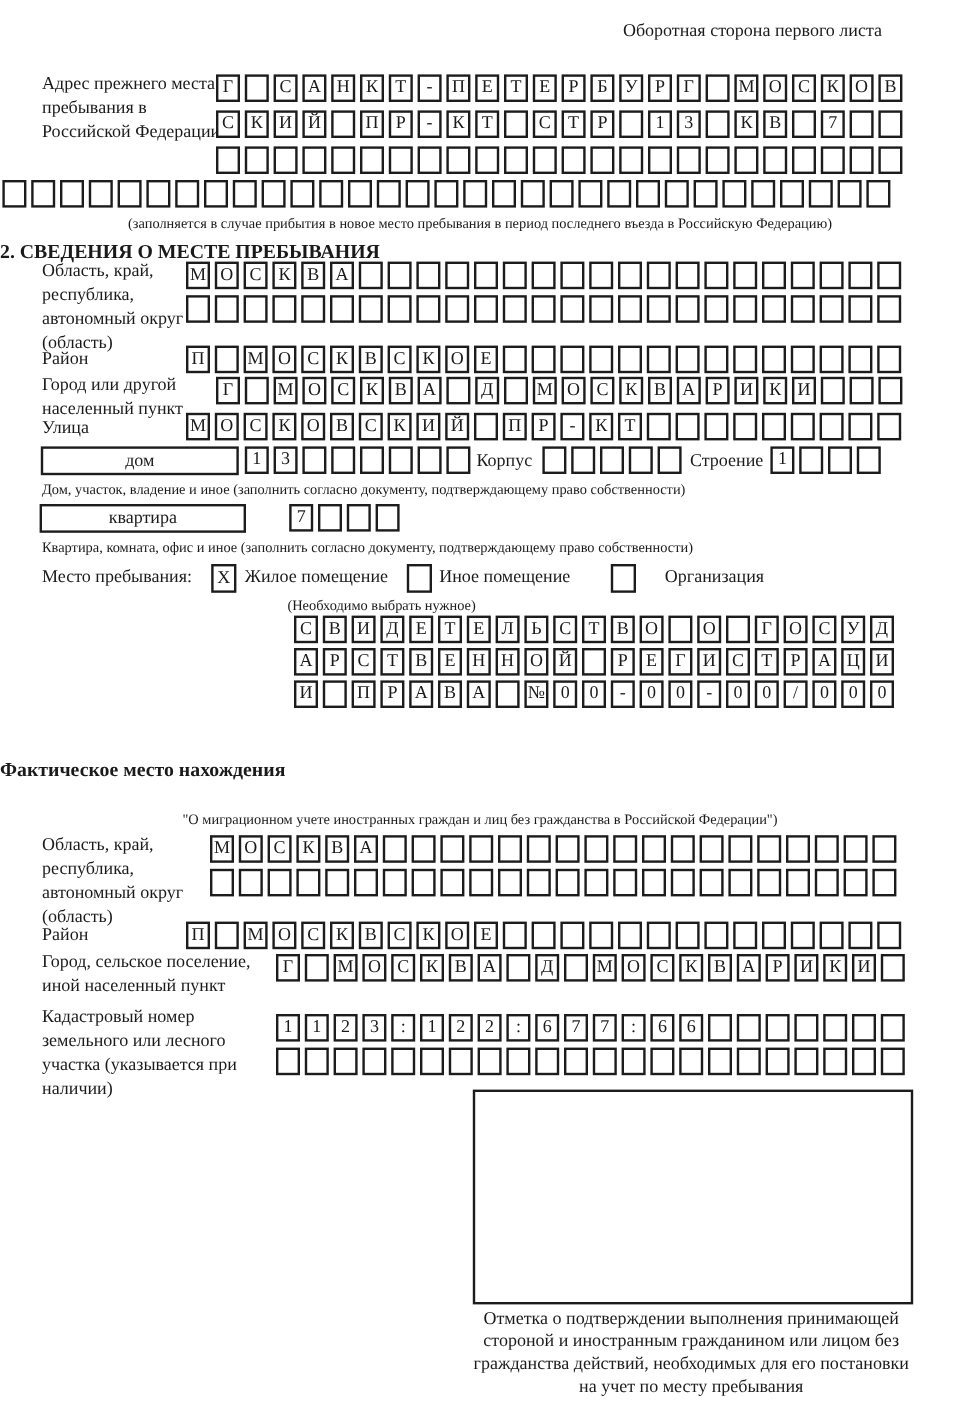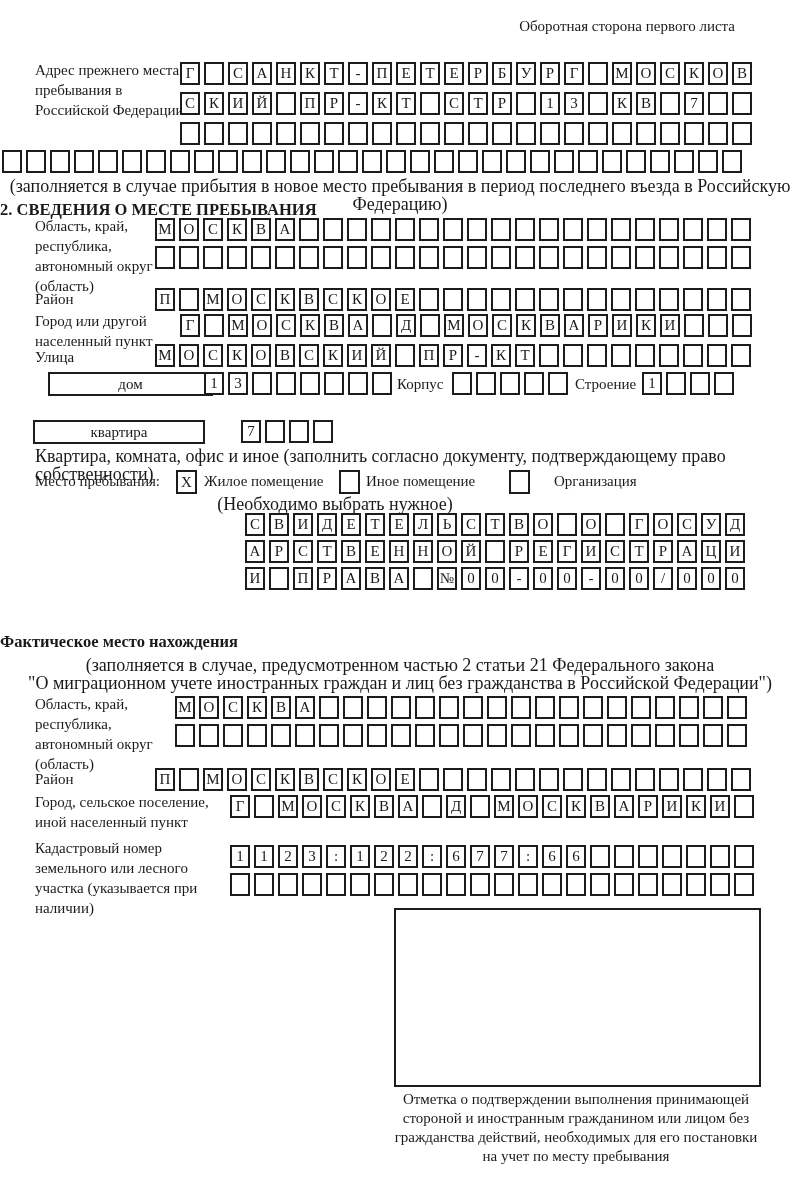"(заполняется в случае прибытия в" .note { font-size: 18px -> 12px }
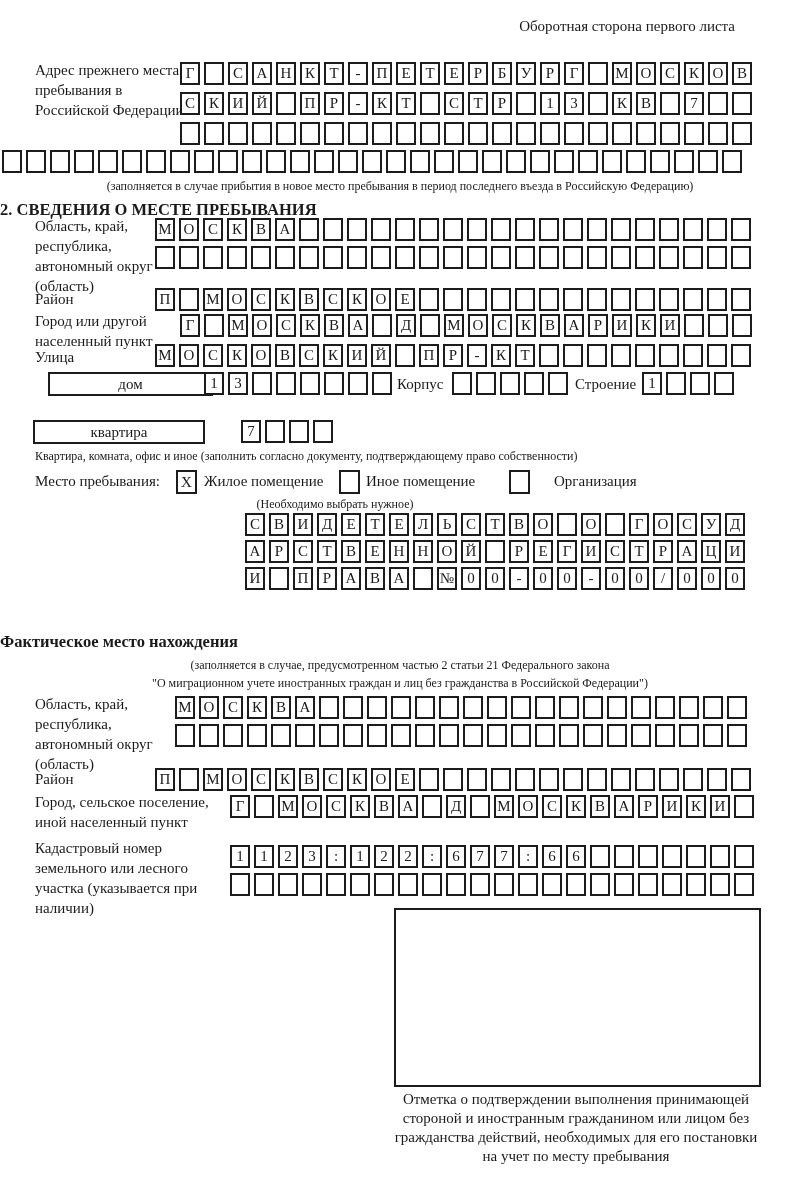"дом" div.wbox { left: 48px -> 34px }
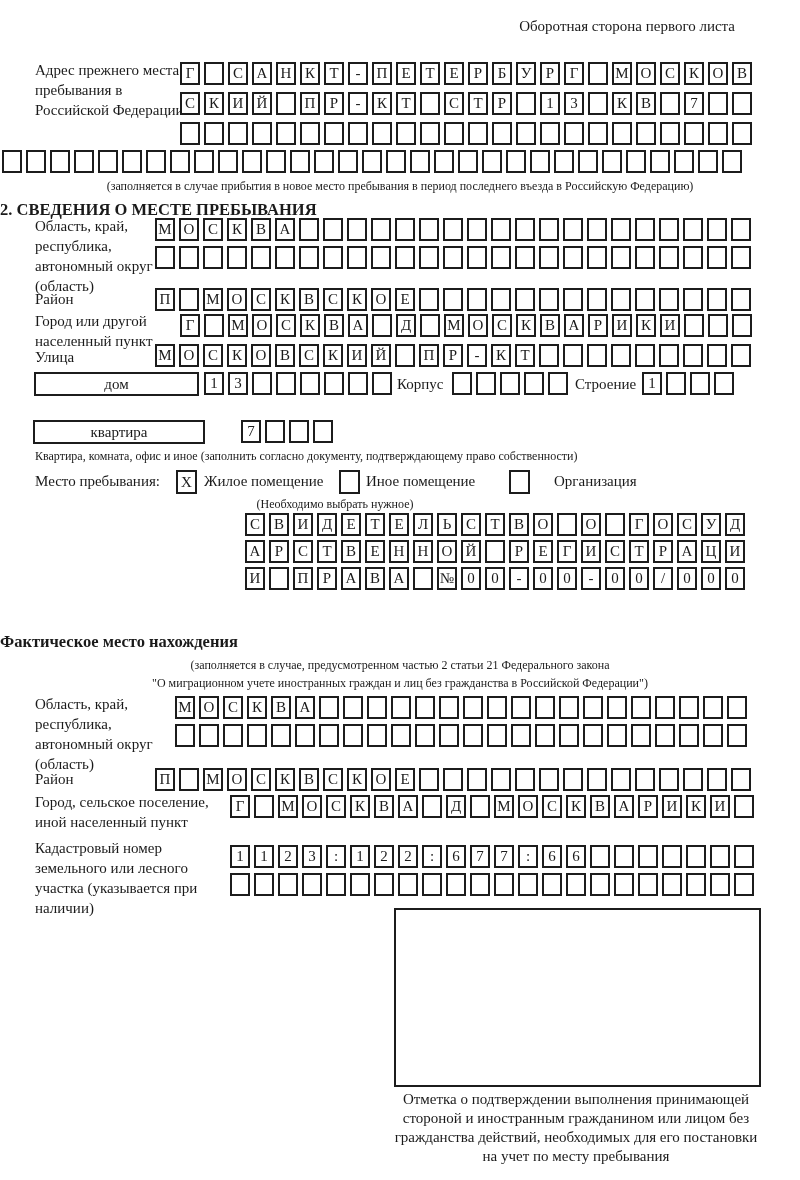"Дом, участок, владение и иное" div.note { html: none -> <div>Дом, участок, владение и иное (заполнить согласно документу, подтверждающему право собственности)</div> }
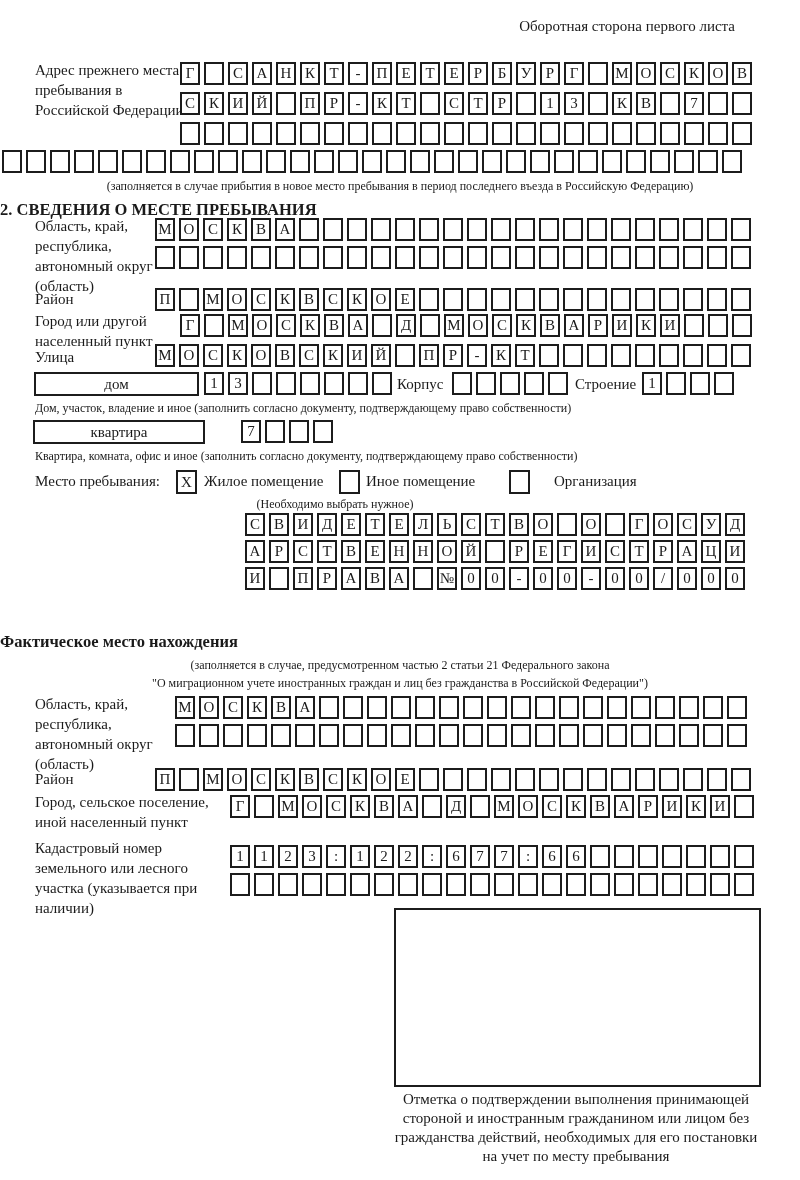"(Необходимо выбрать нужное)" div.note { left: 165px -> 148px }
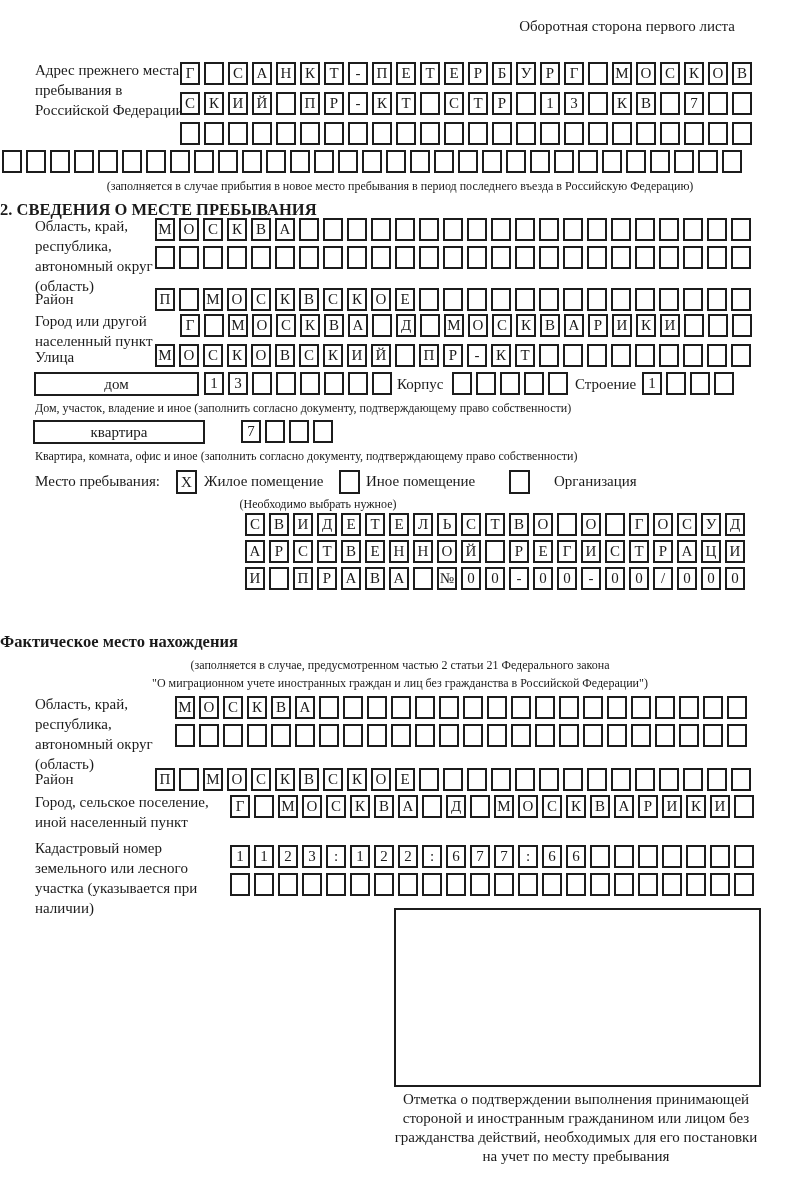"(заполняется в случае, предусмотренном" div.note { html: <div>(заполняется в случае, предусмотренном частью 2 статьи 21 Федерального закона</div> -> none }
